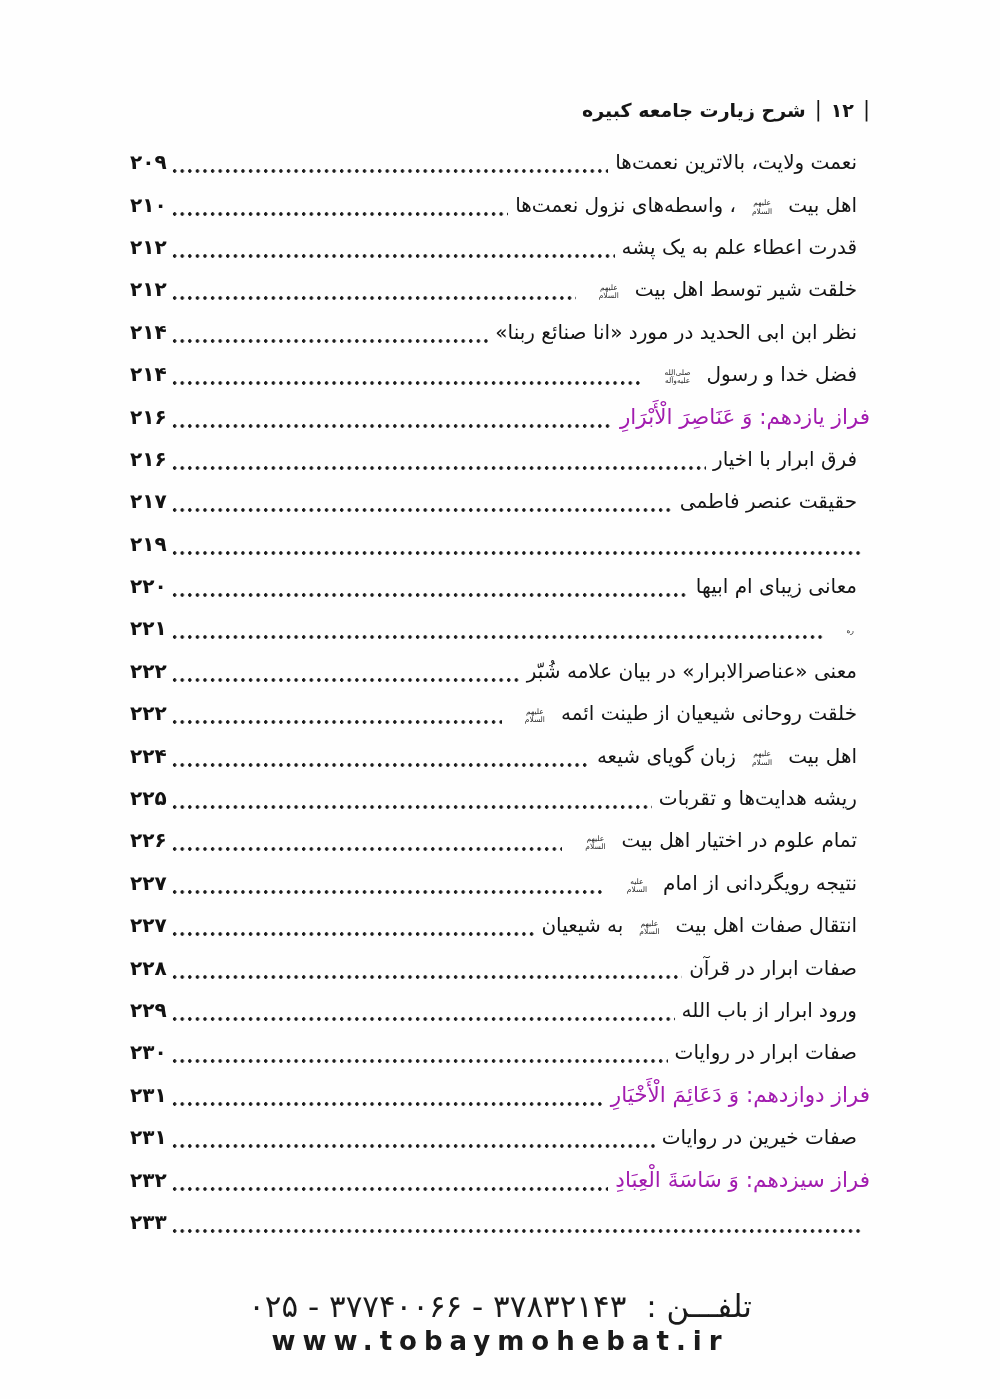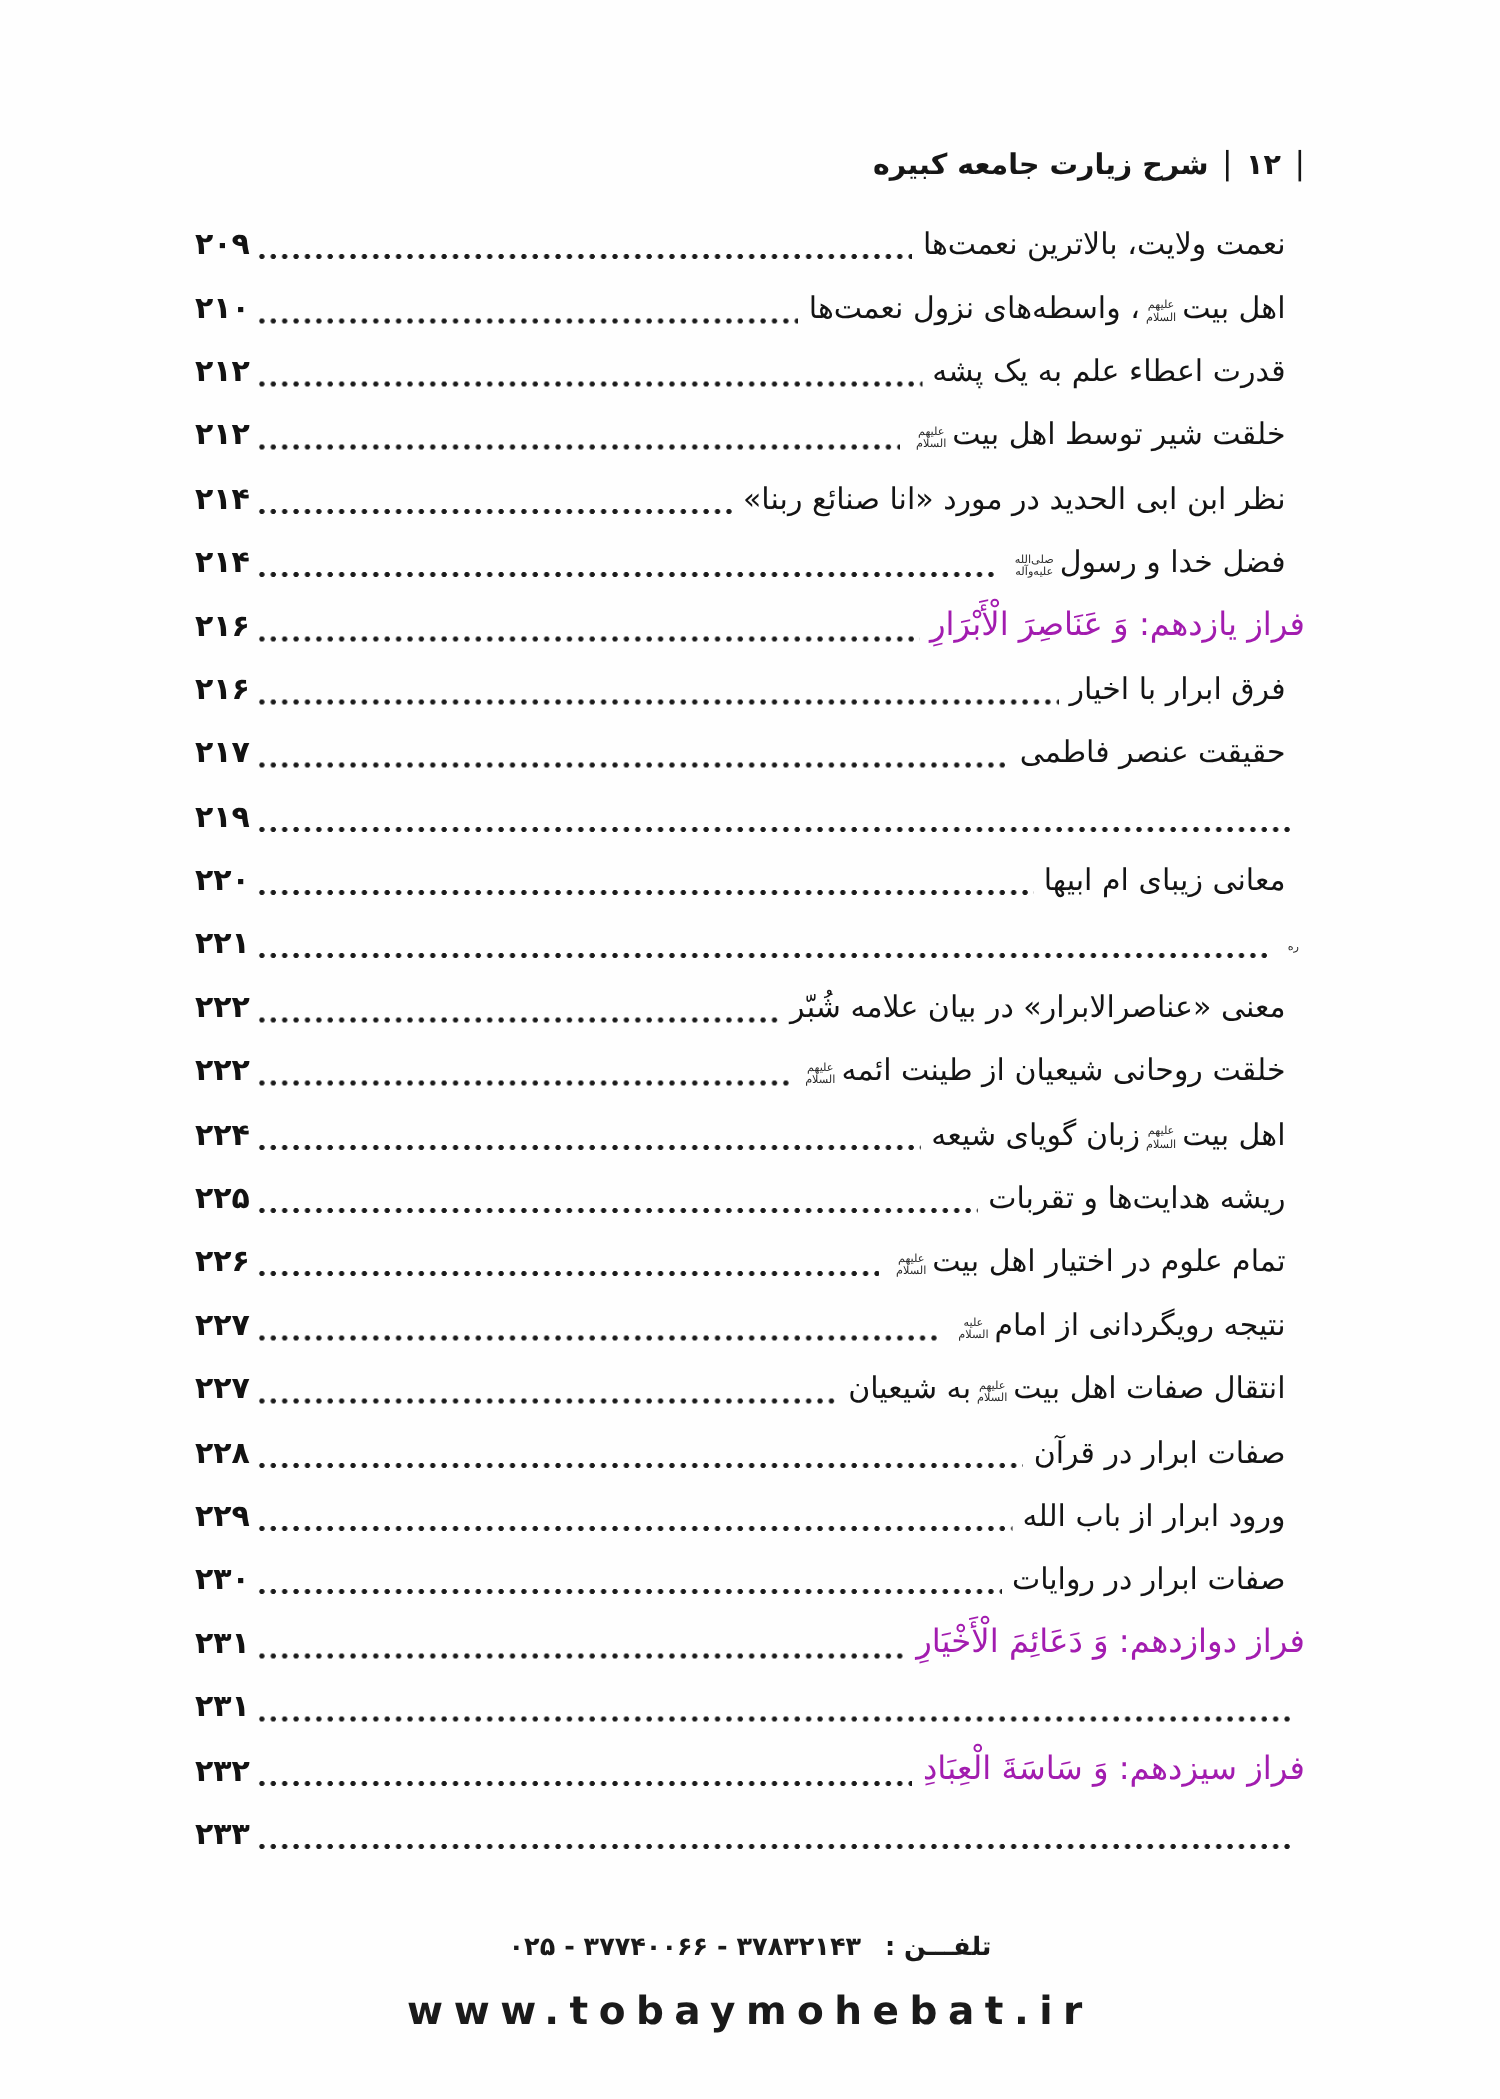"علیهم" .hon { margin: 0 4px -> 0 16px }
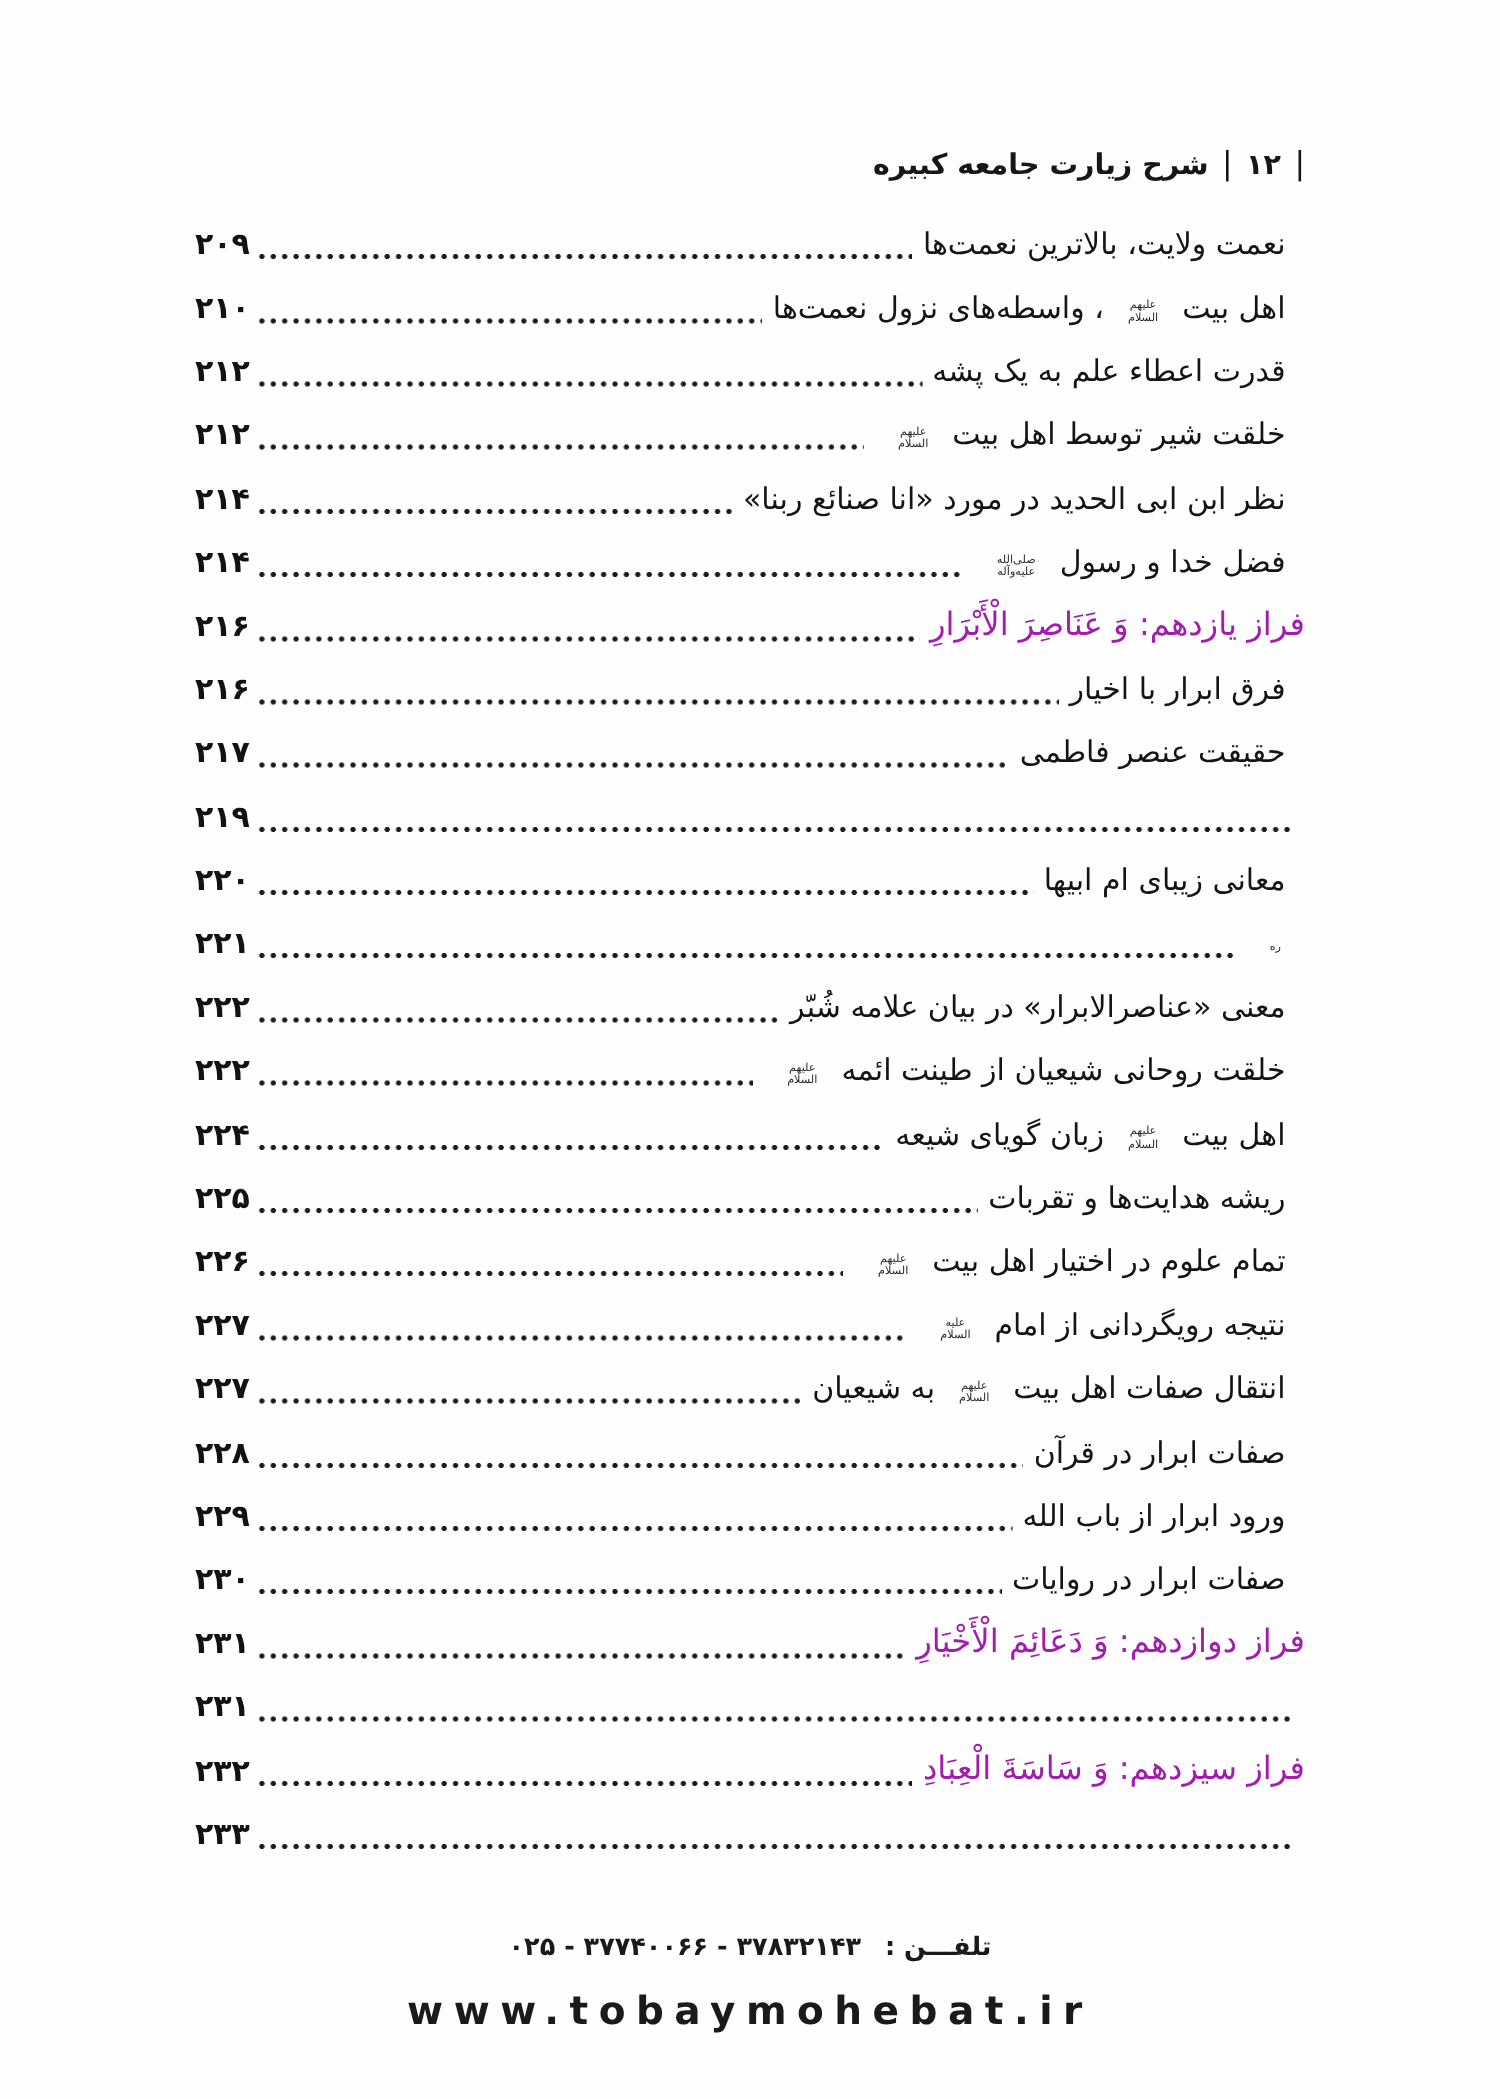"صفات خیرین در روایات" span.title { html: none -> <span>صفات خیرین در روایات</span> }
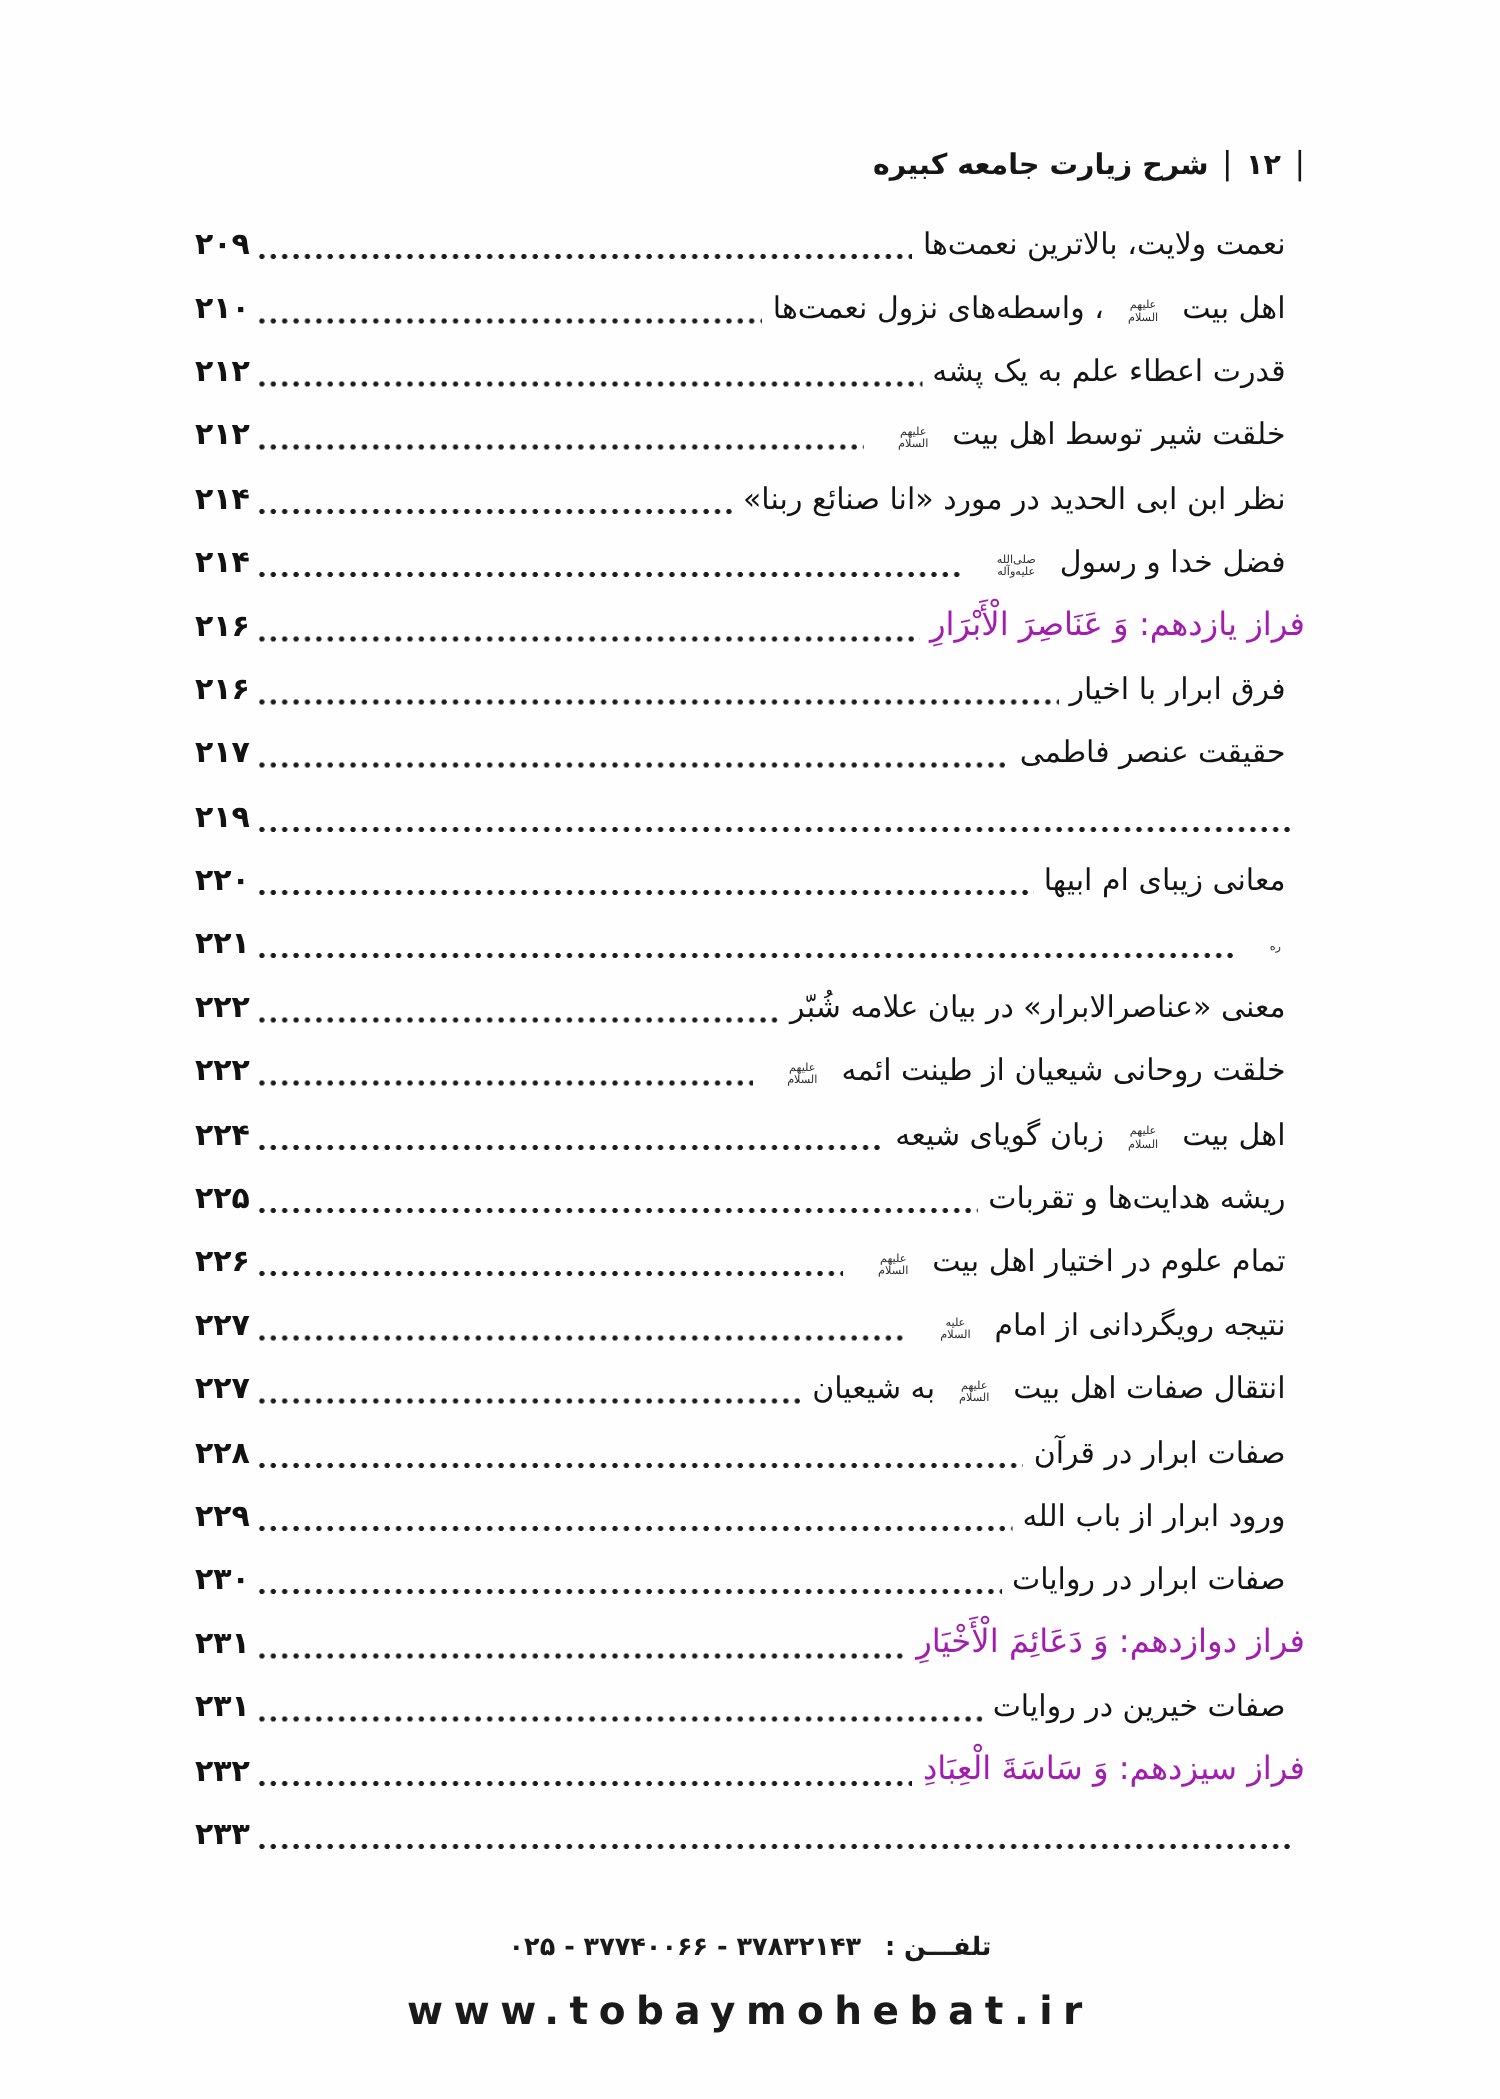"تلفـــن : ۳۷۸۳۲۱۴۳ - ۳۷۷۴۰۰۶۶" .footer-phone { font-size: 17px -> 31px; font-weight: 700 -> 400 }
